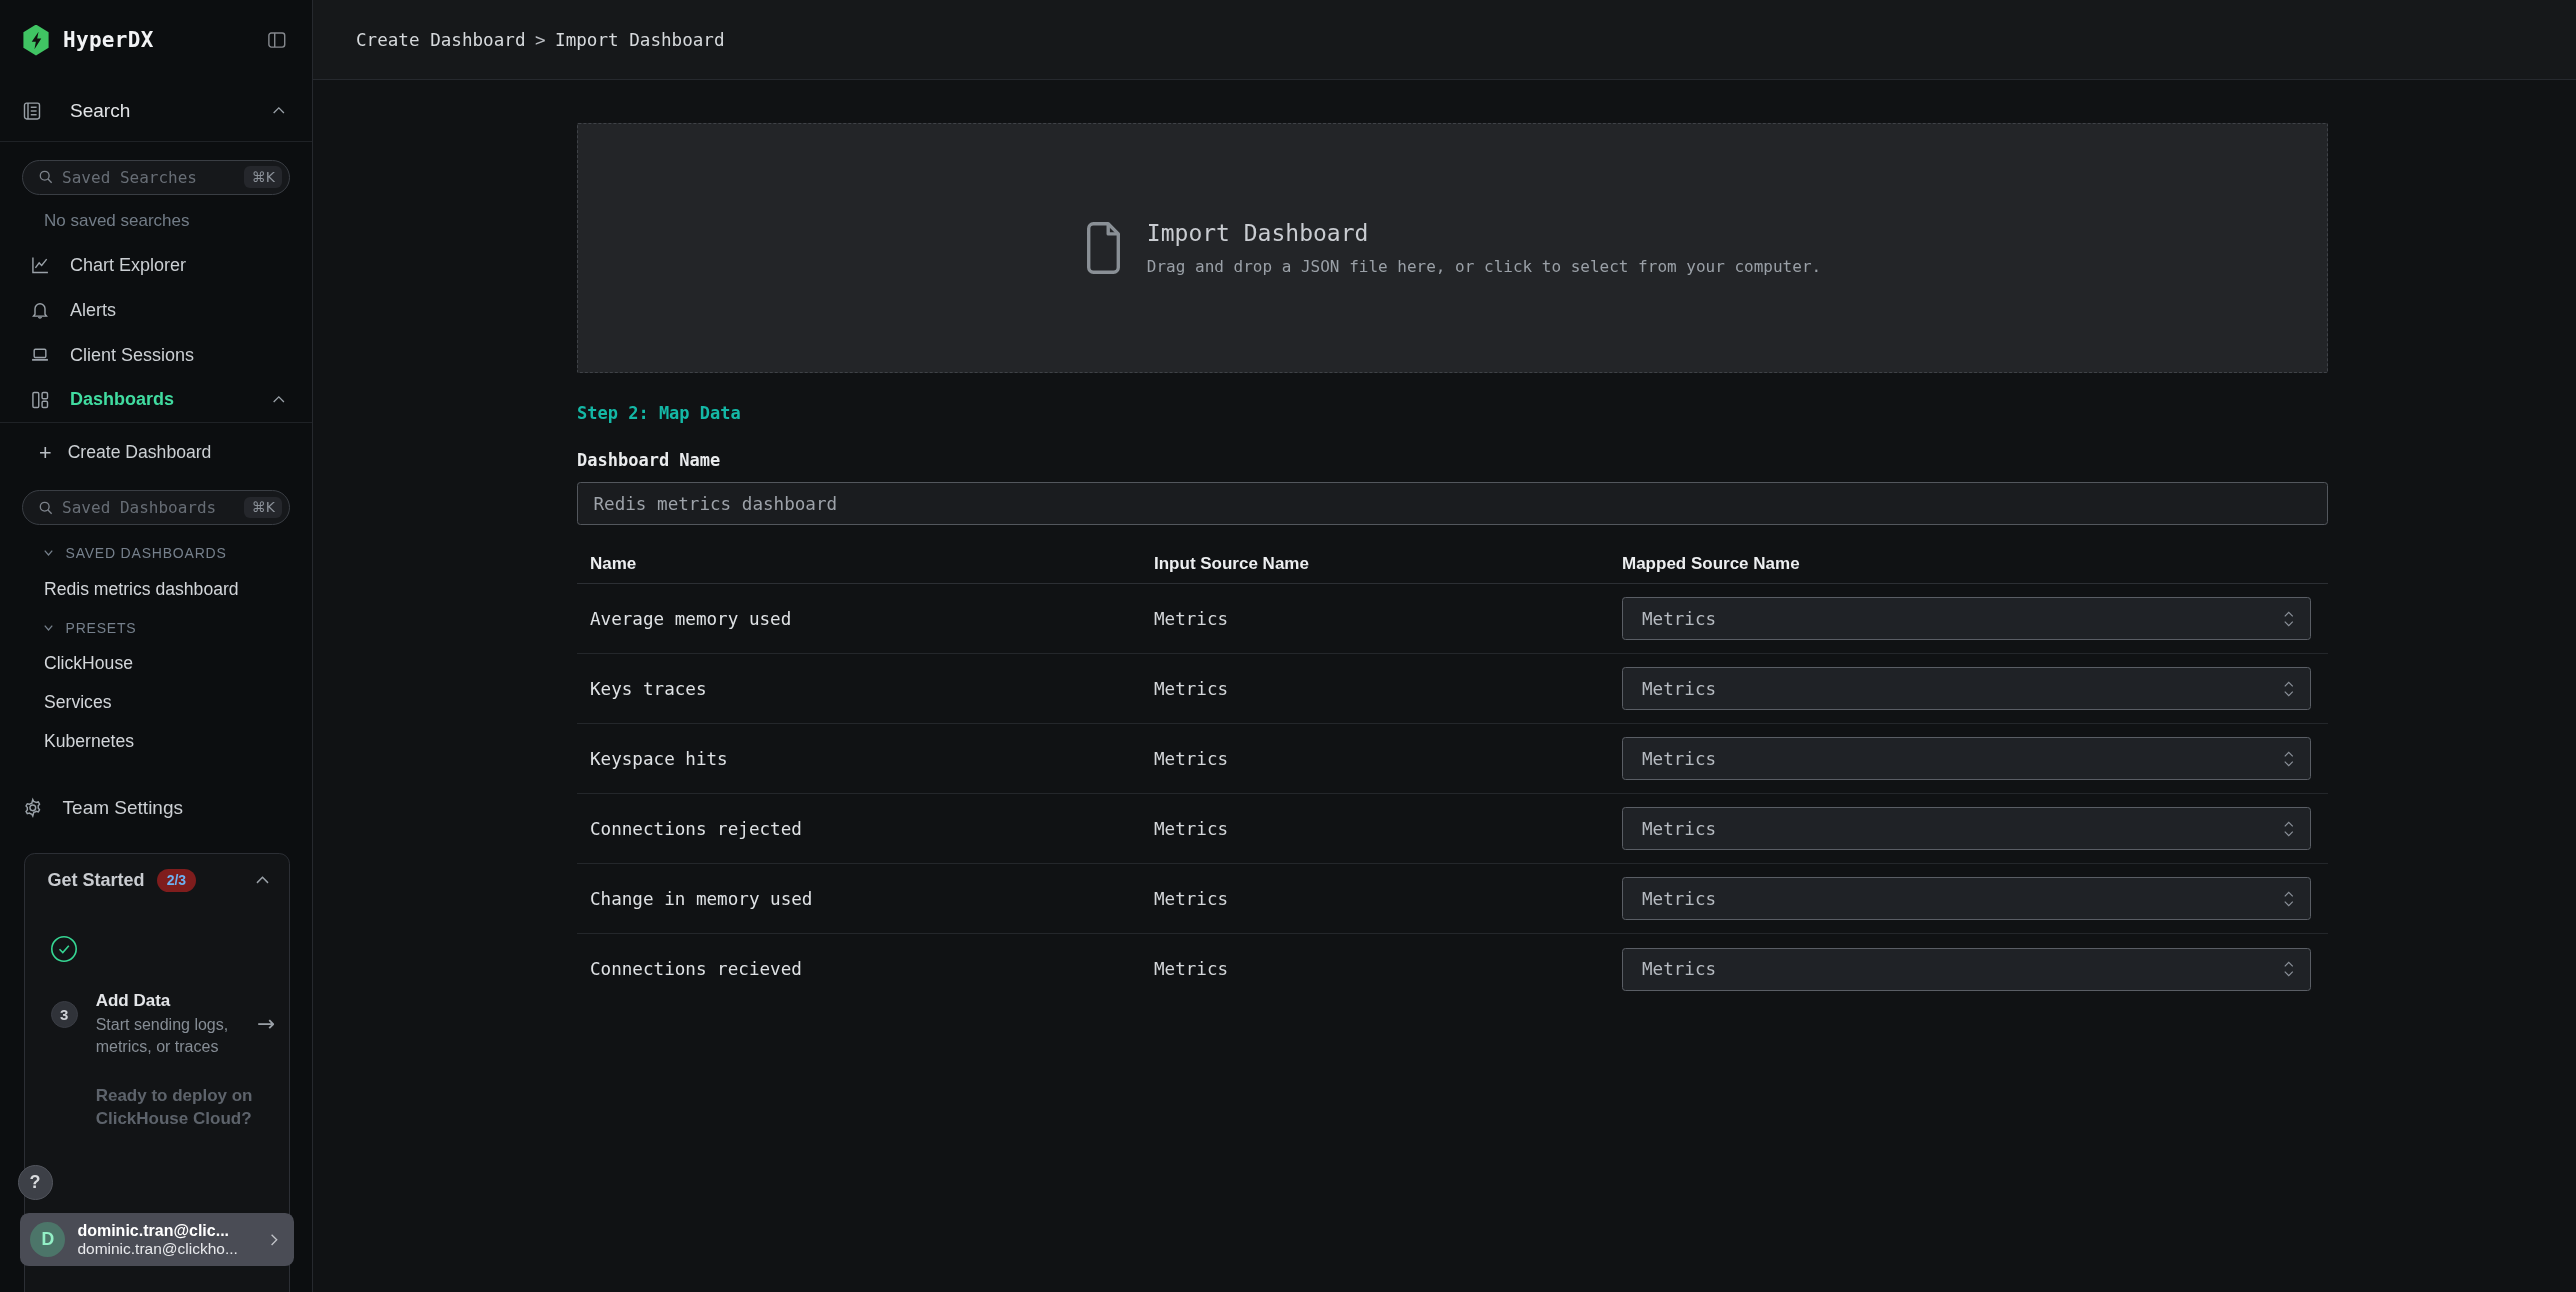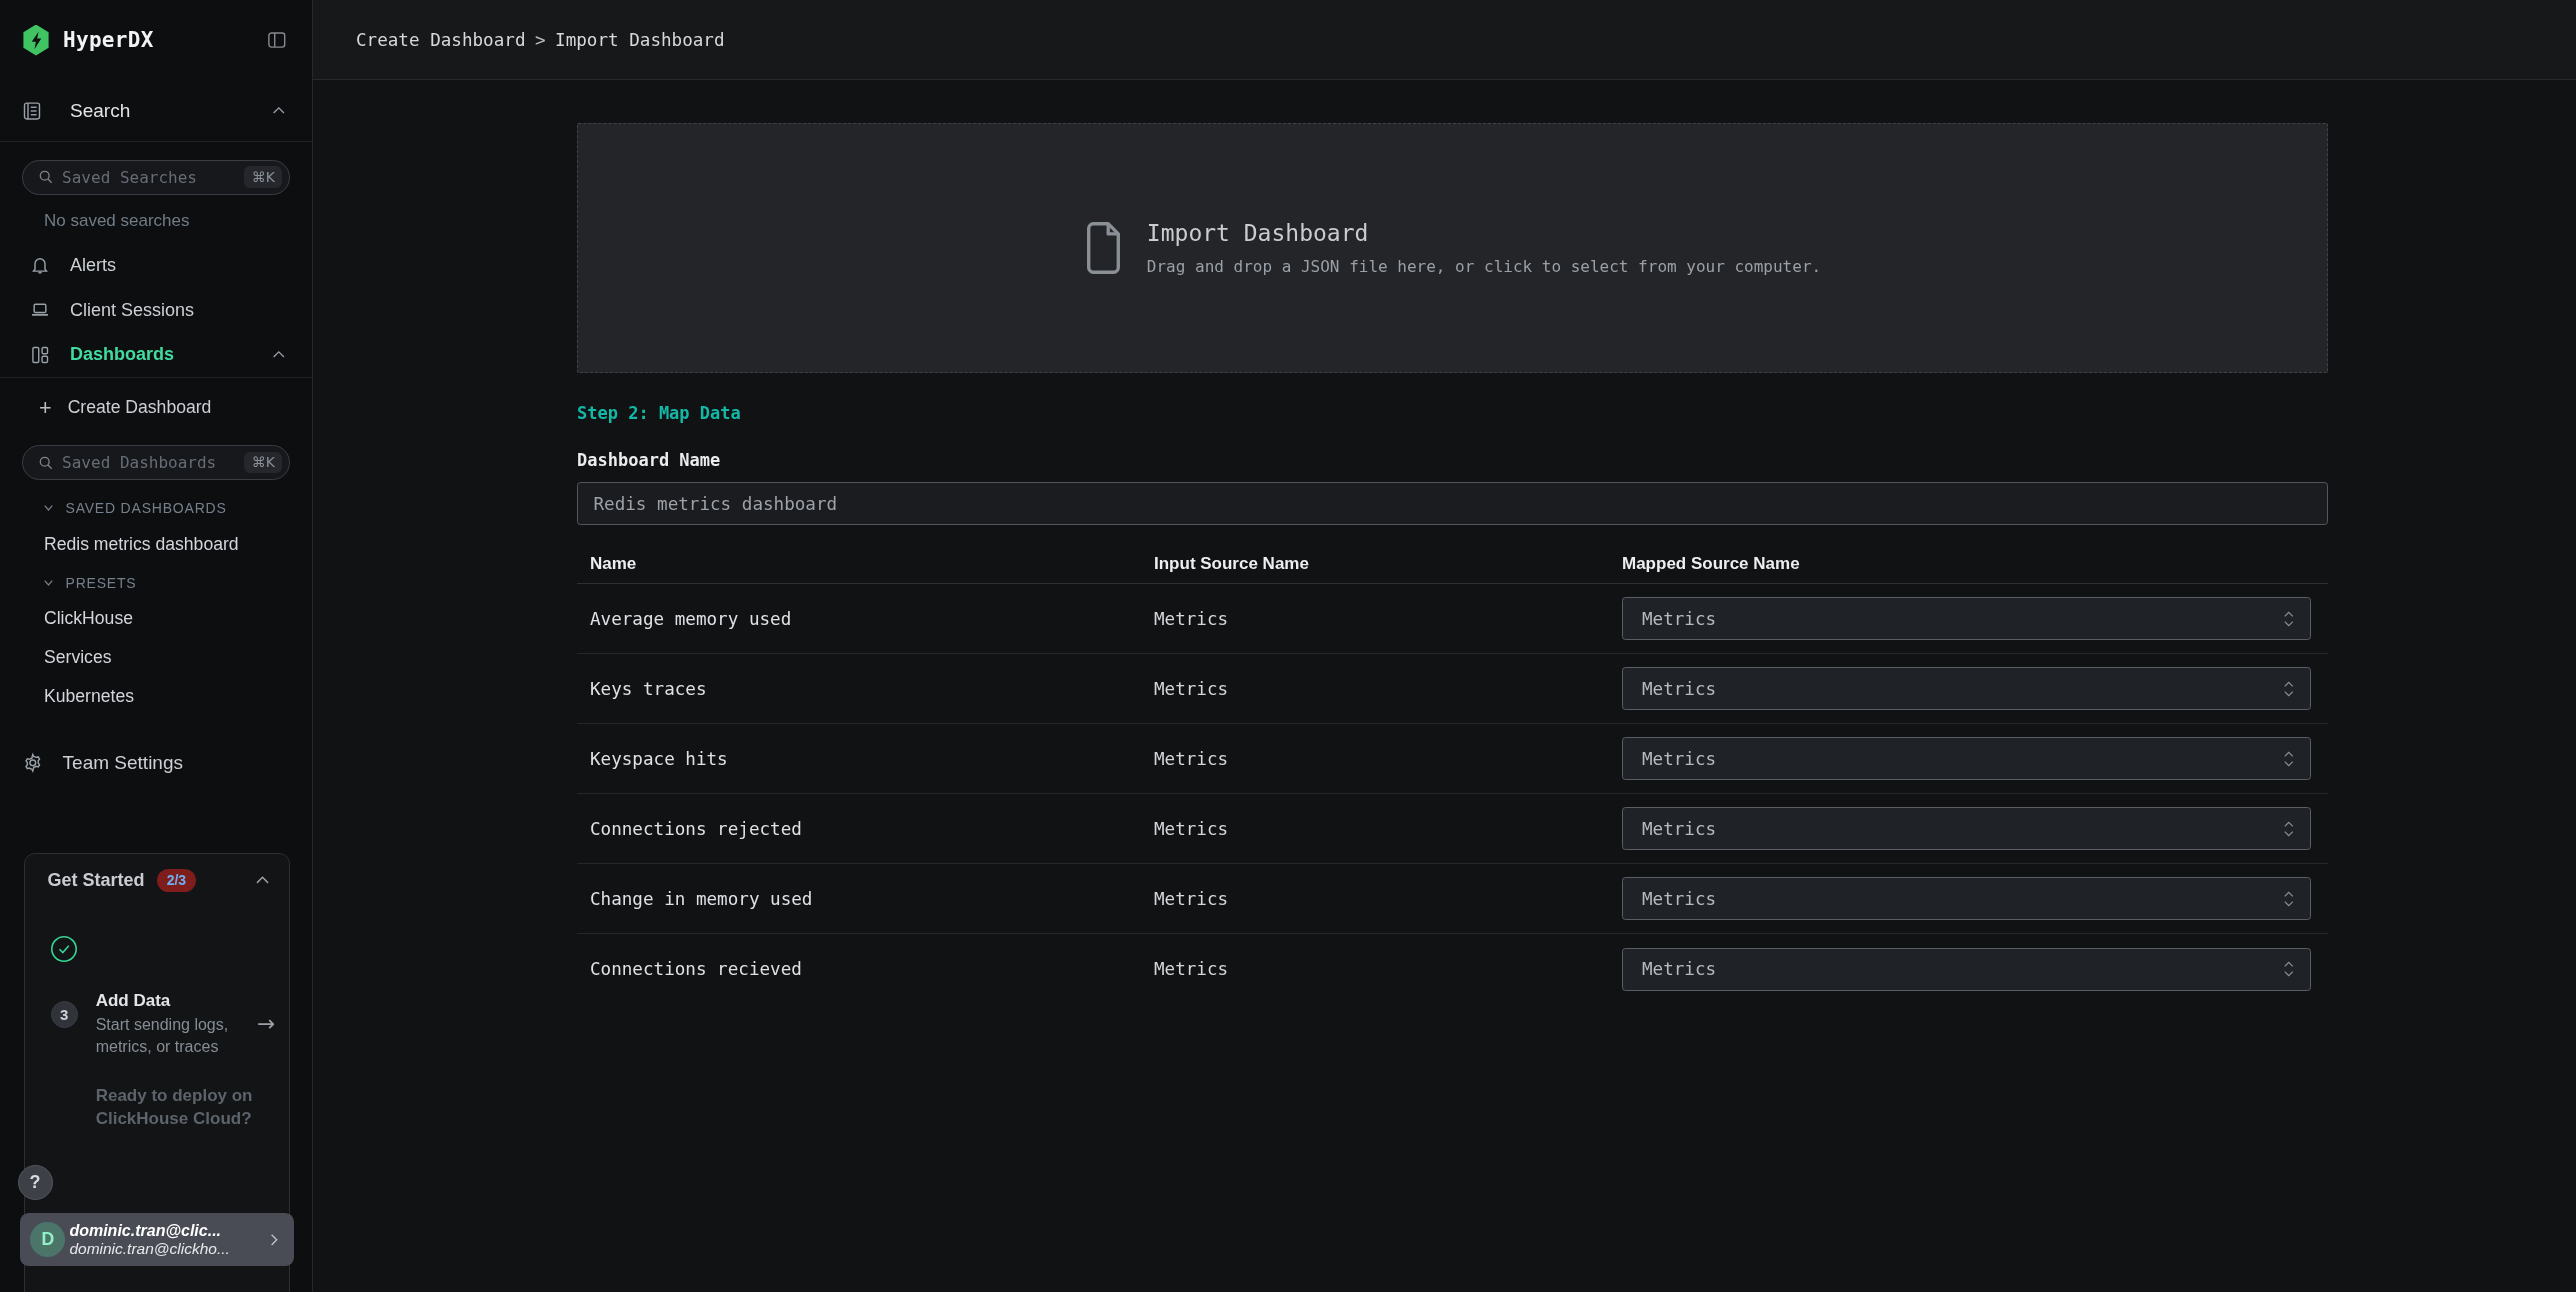"Chart Explorer" div.nav-item { html: none -> <div> <span> <svg> <path></path> <polyline></polyline> </svg> </span> <span>Chart Explorer</span> </div> }
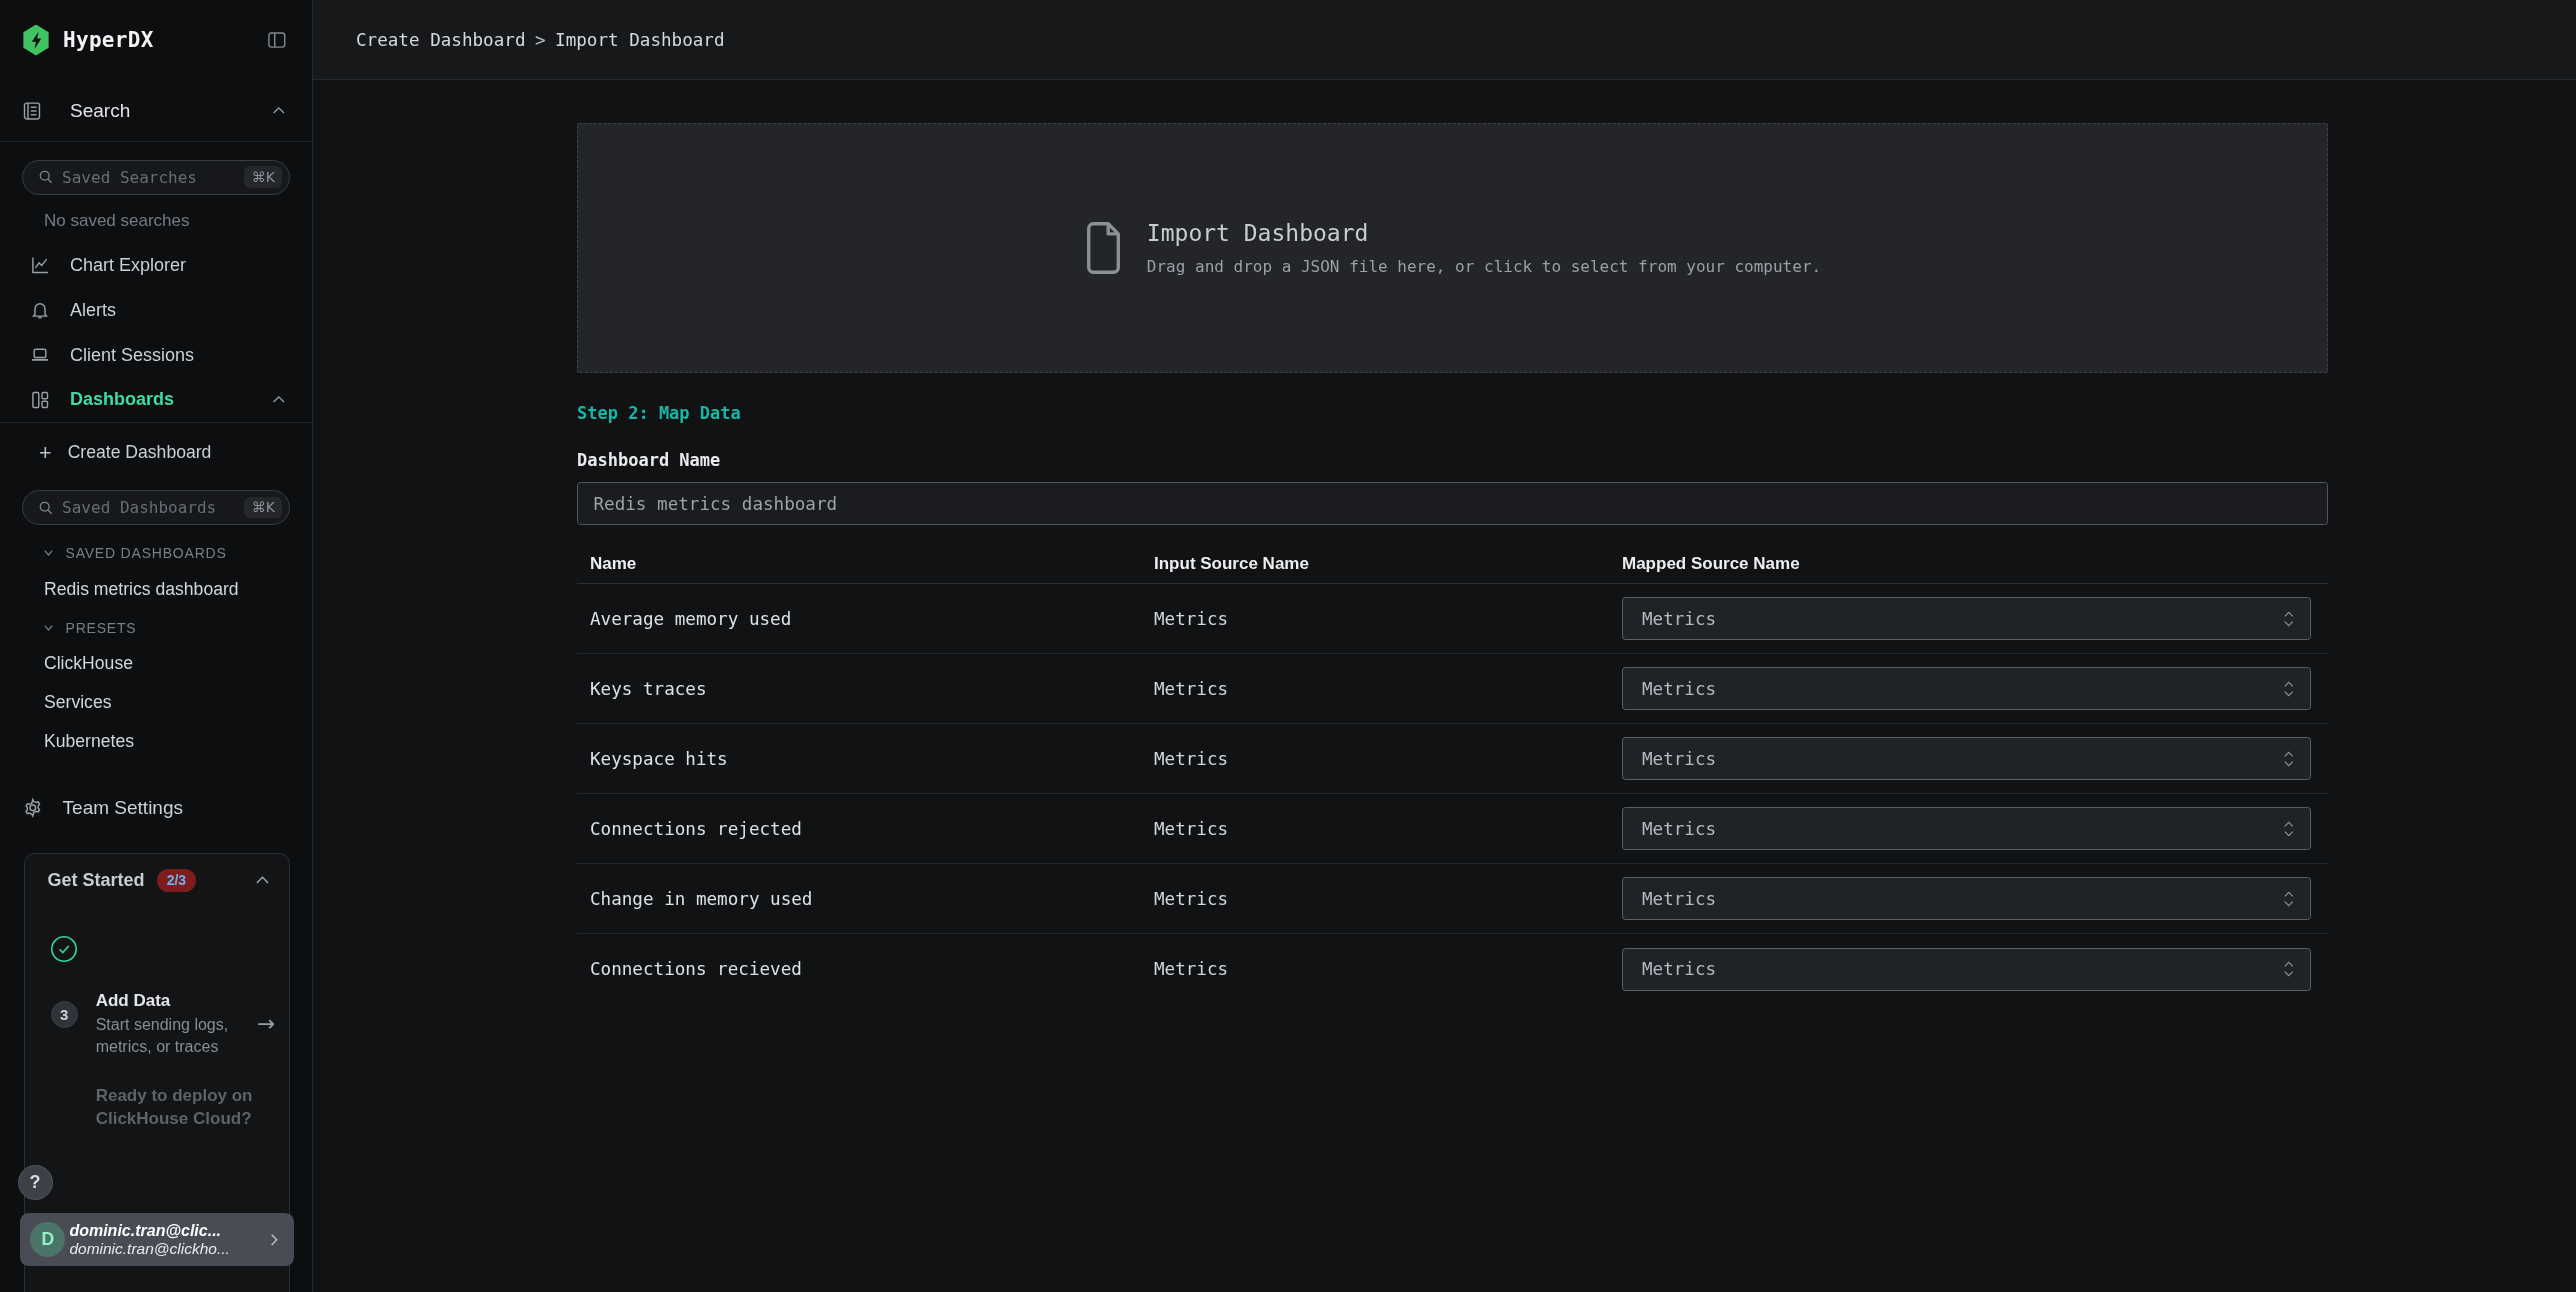"dominic.tran@clic..." .user-texts { font-style: italic -> none; margin-left: 4px -> 12px }
